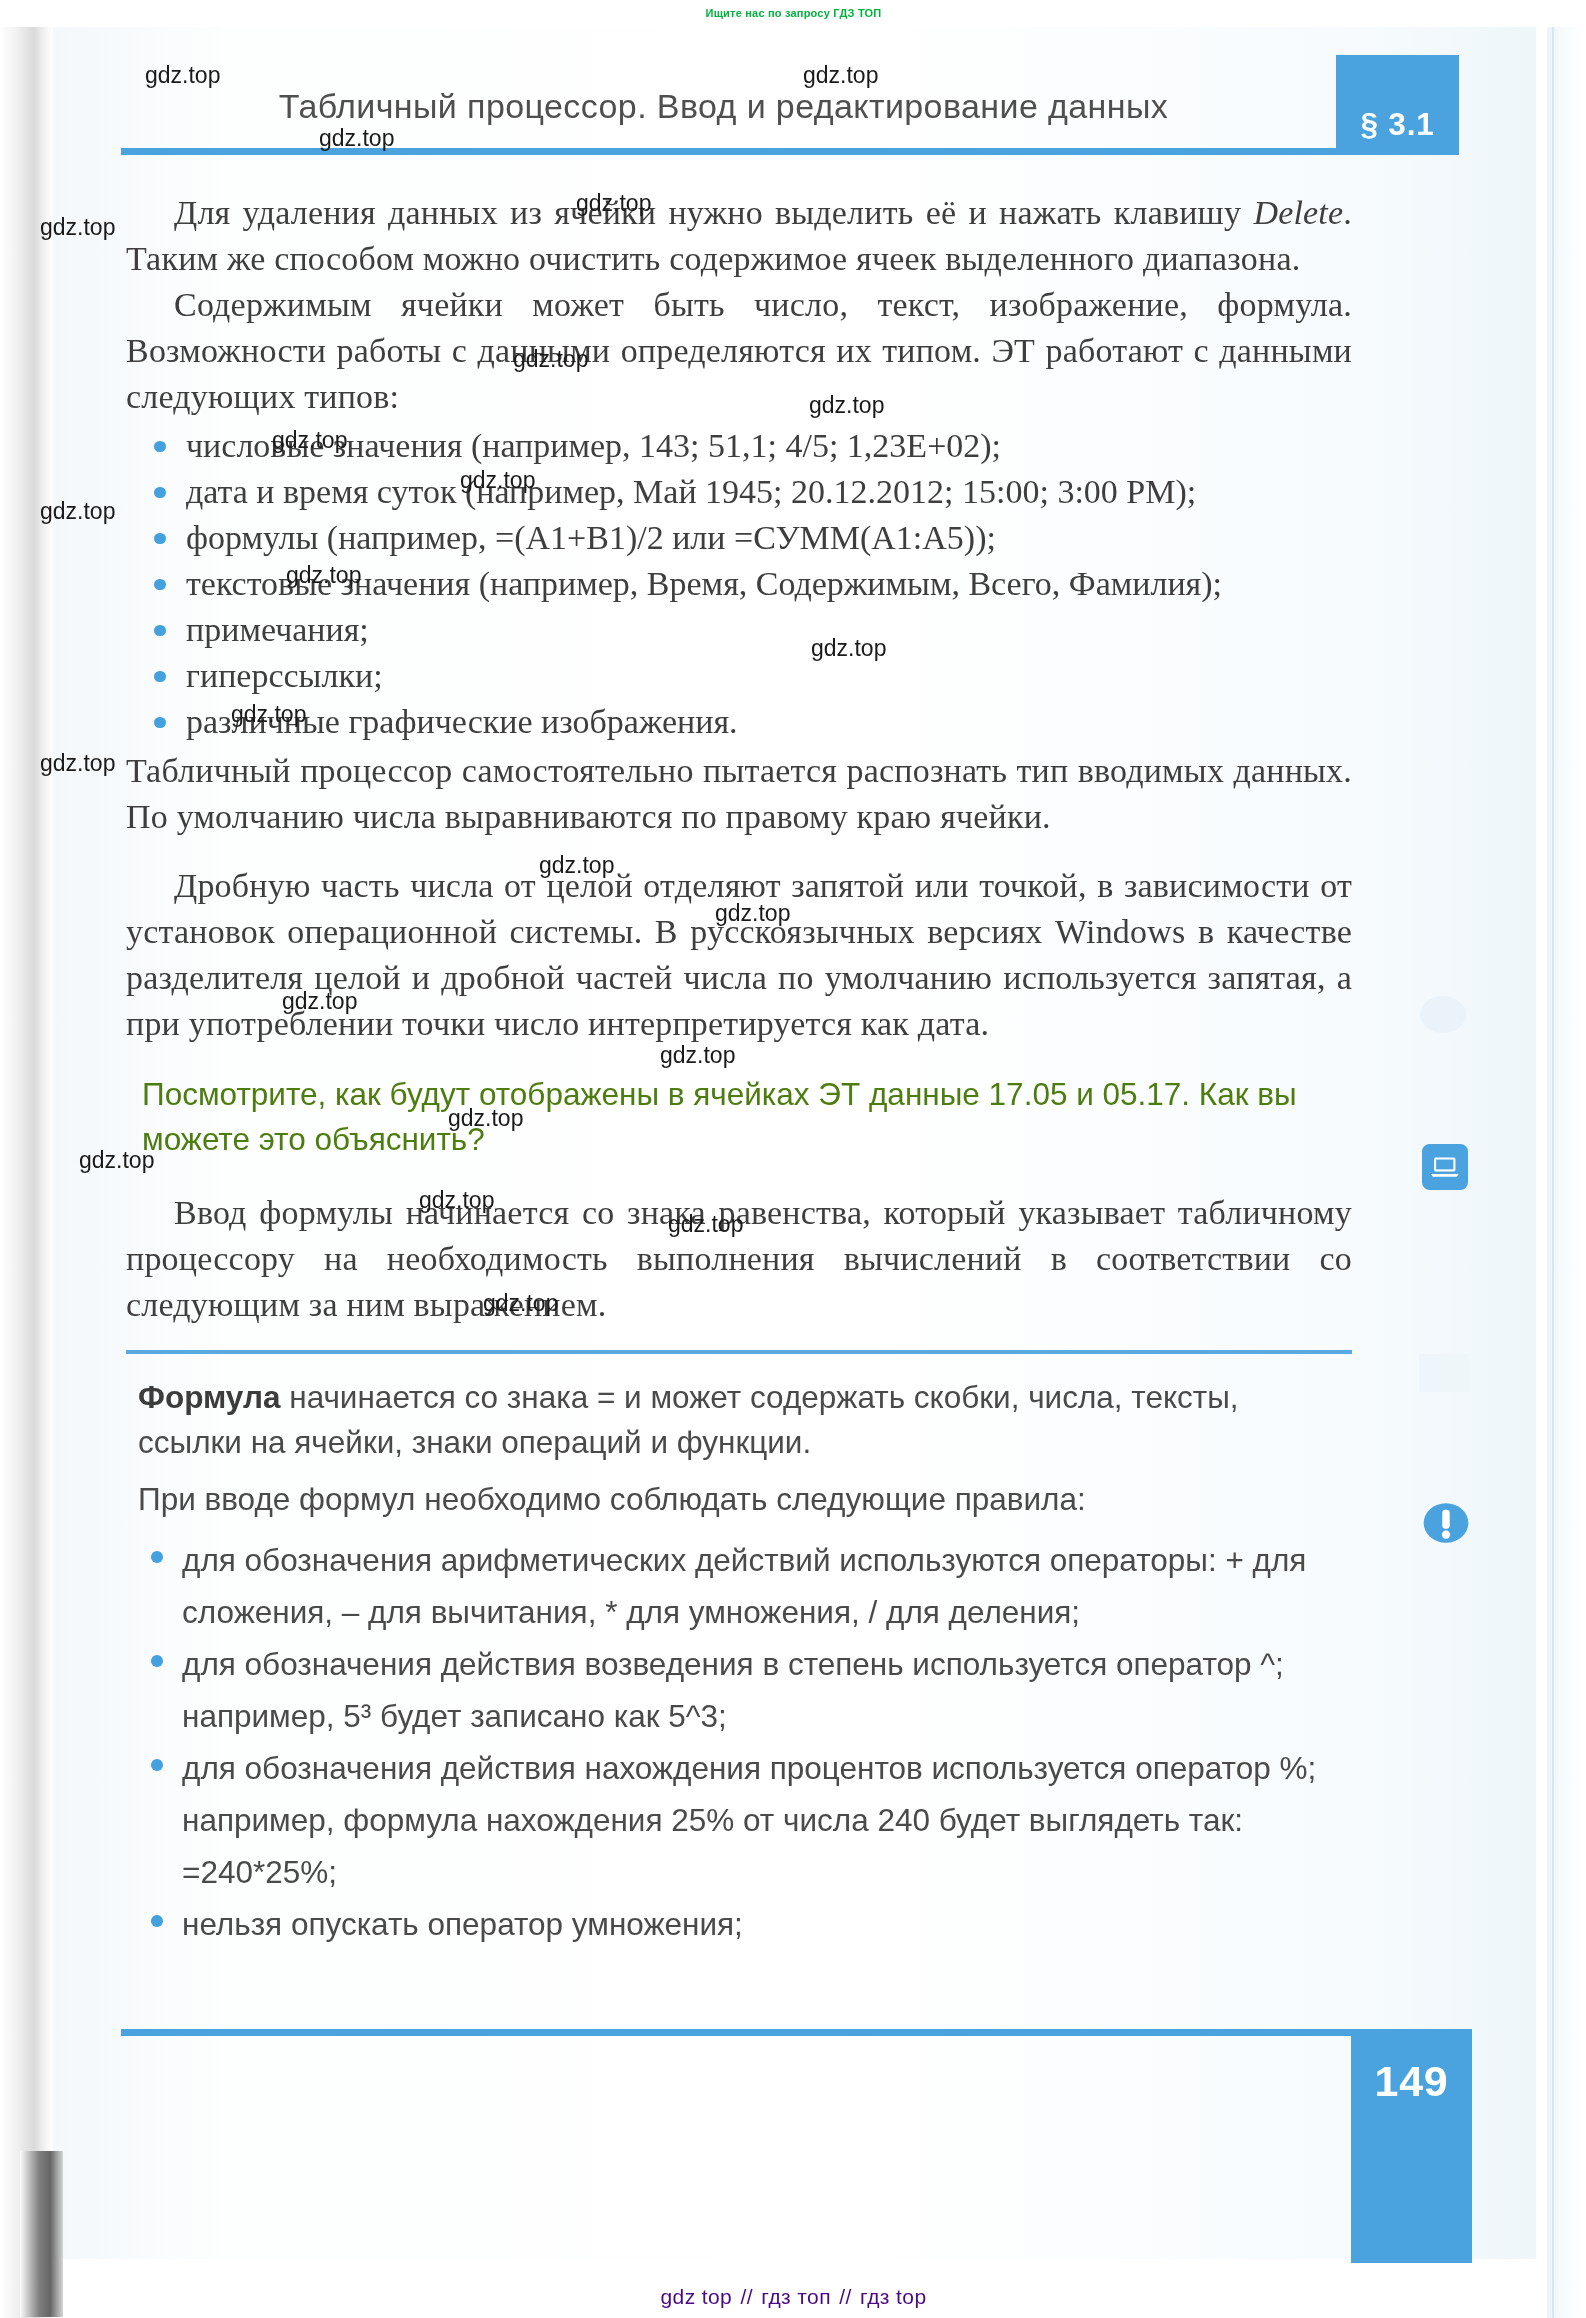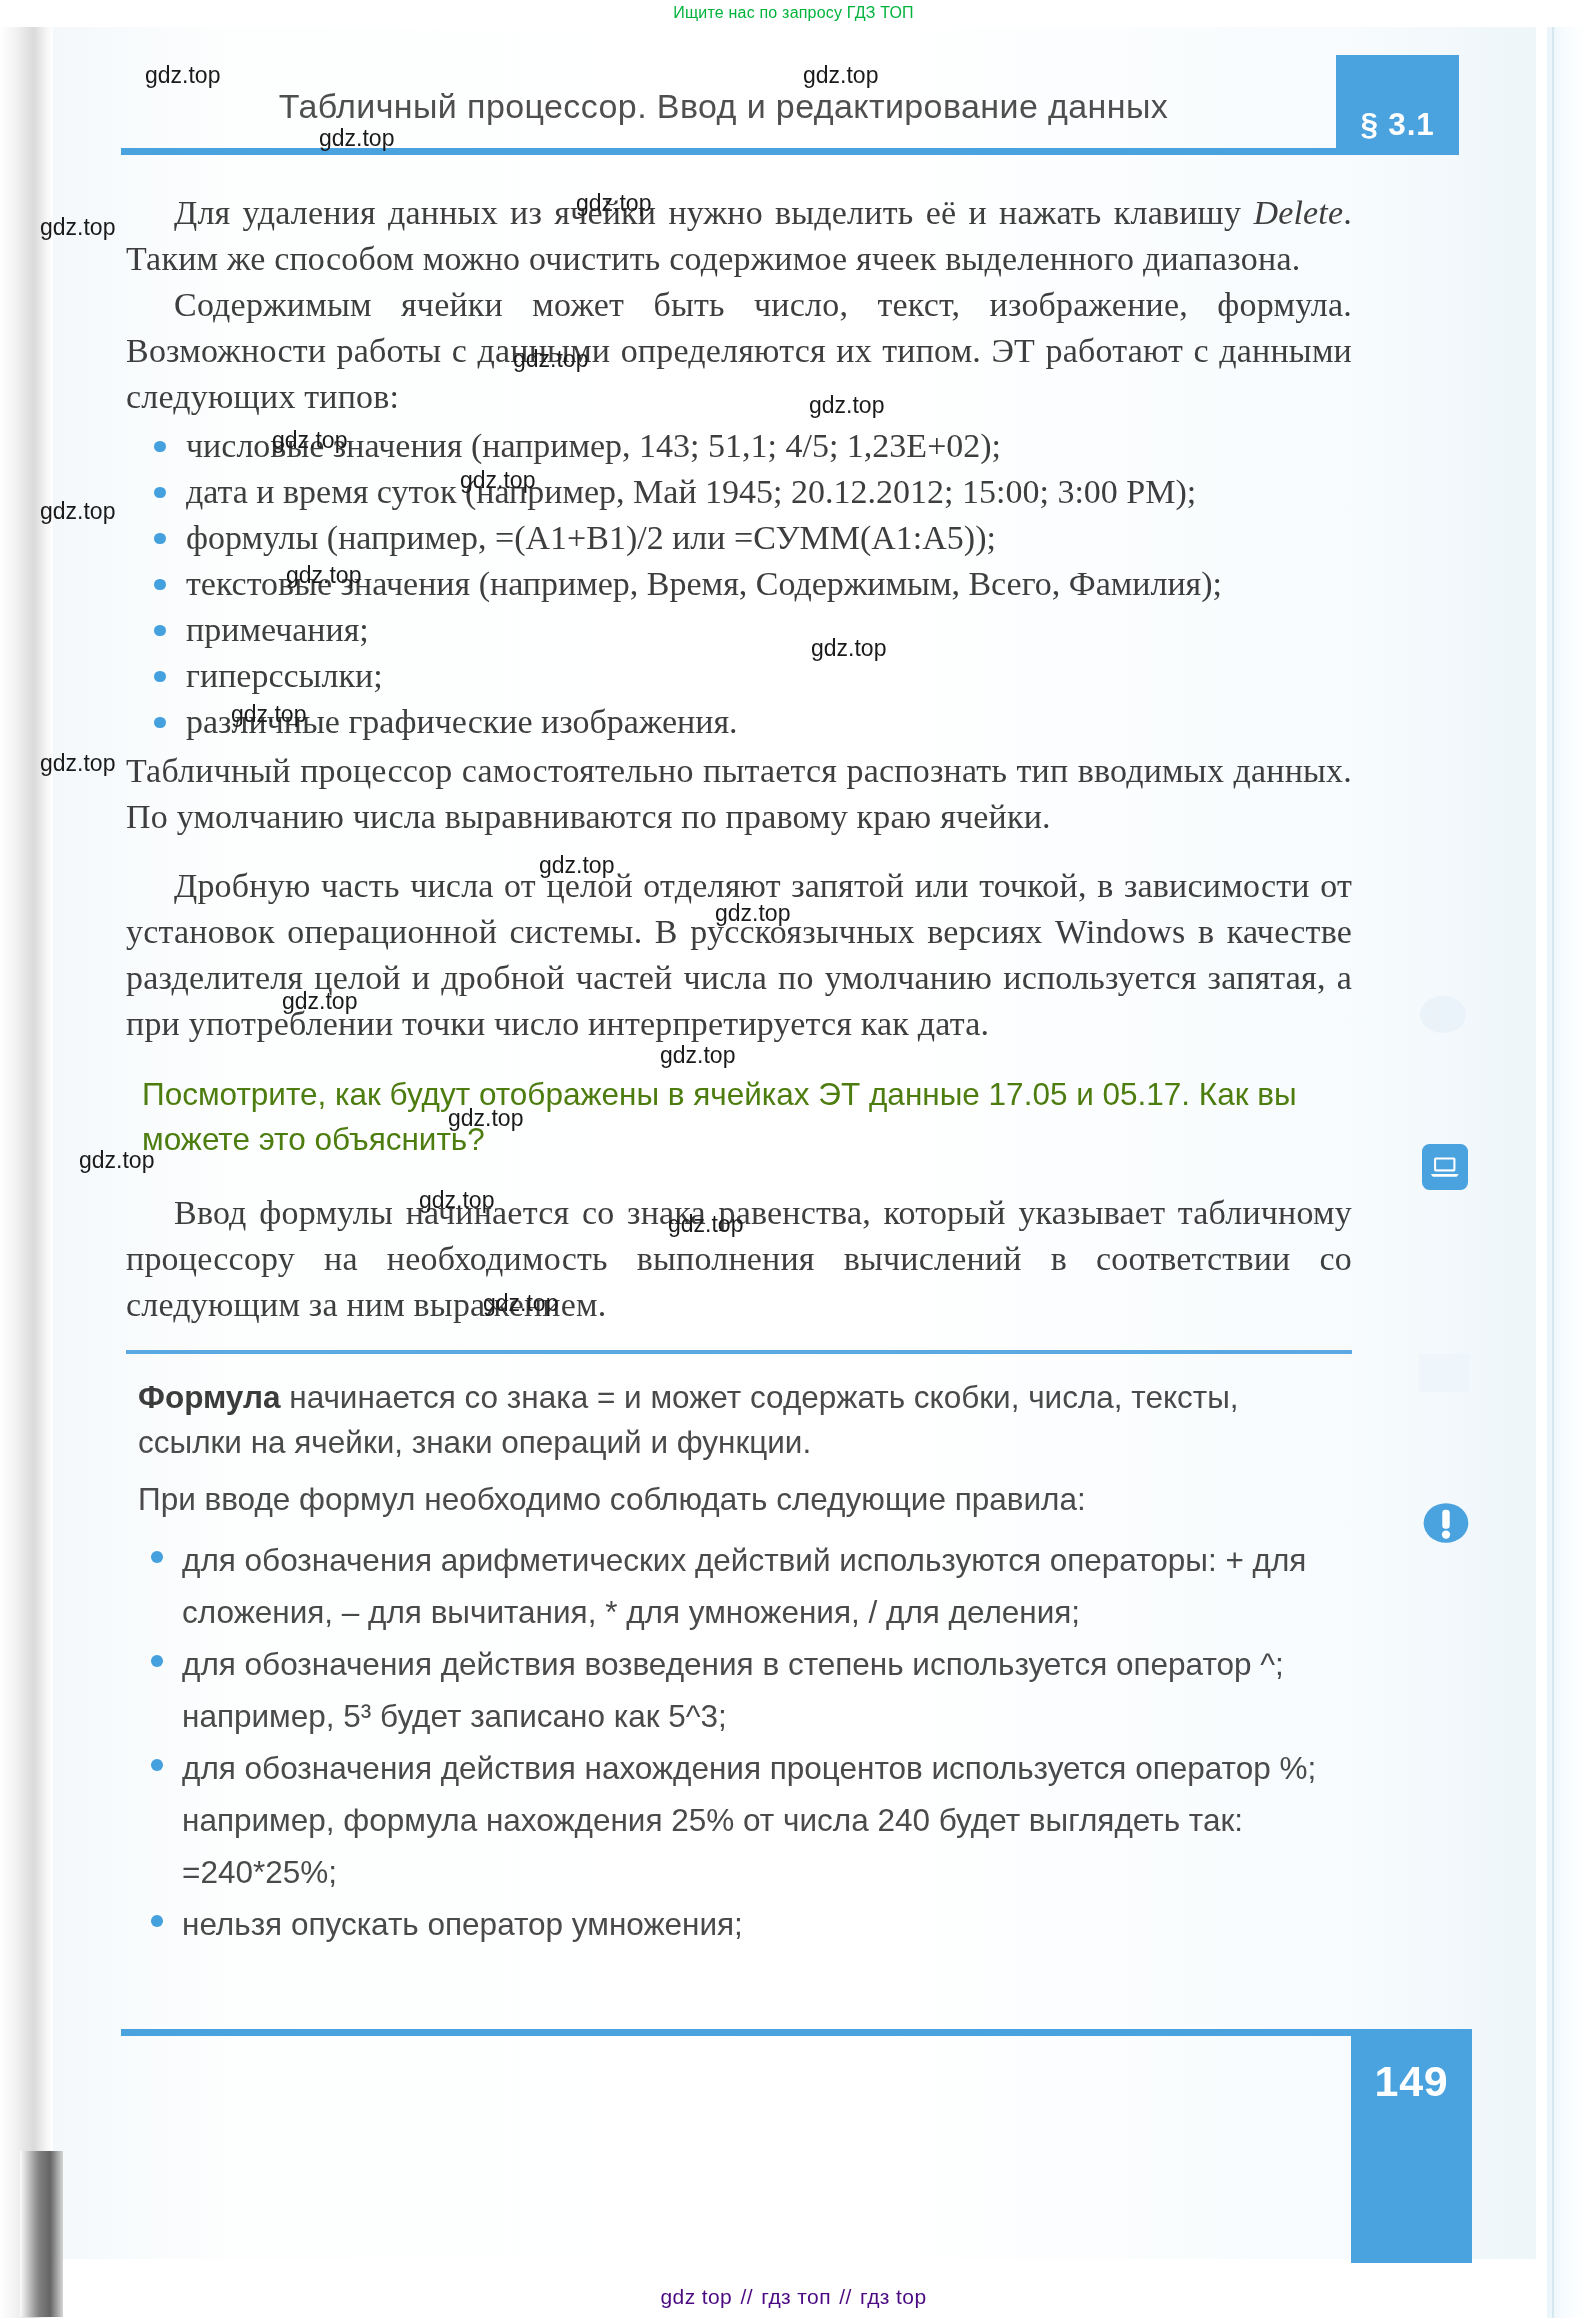"Ищите нас по запросу ГДЗ" .top-banner span { font-size: 16px -> 11px; font-weight: 400 -> 700 }
